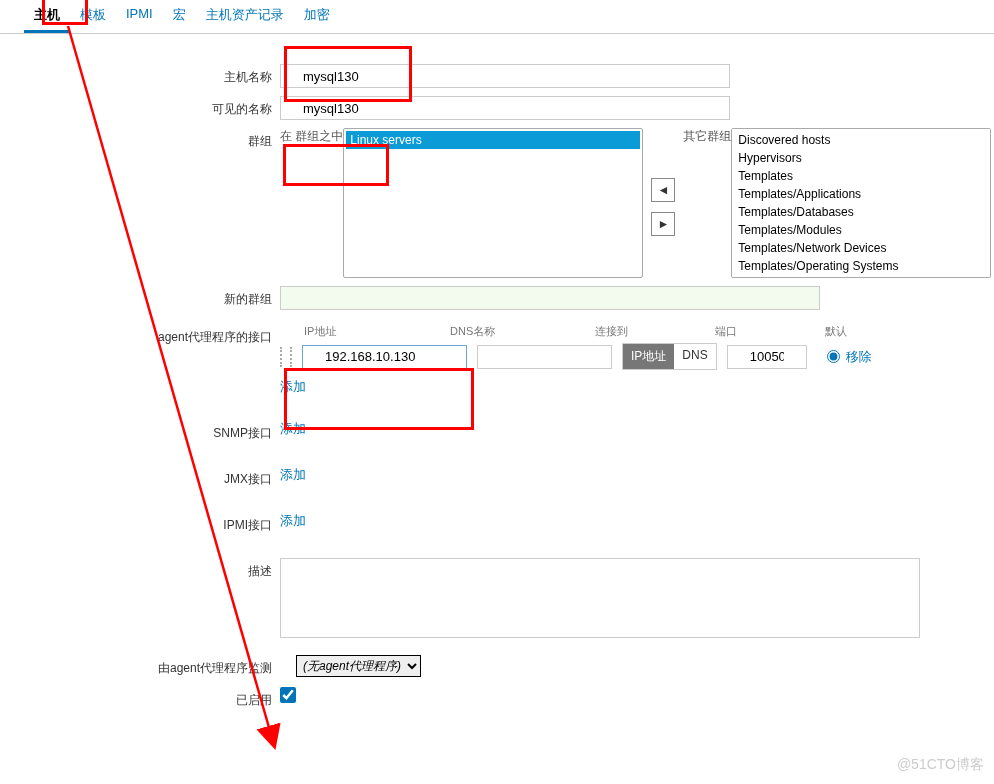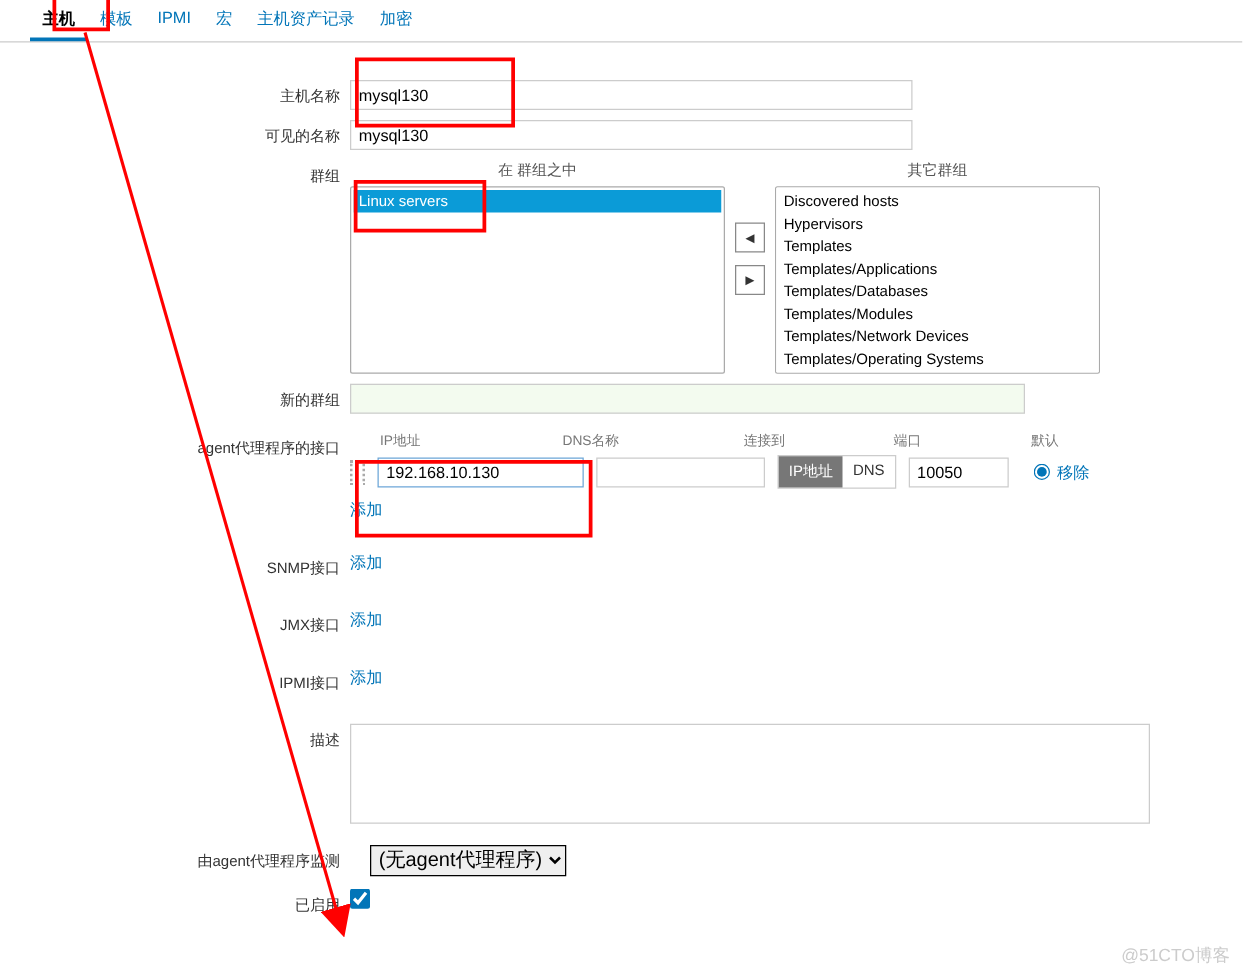"mysql130" input[type=text] { padding: 4px 6px -> 4px 22px }
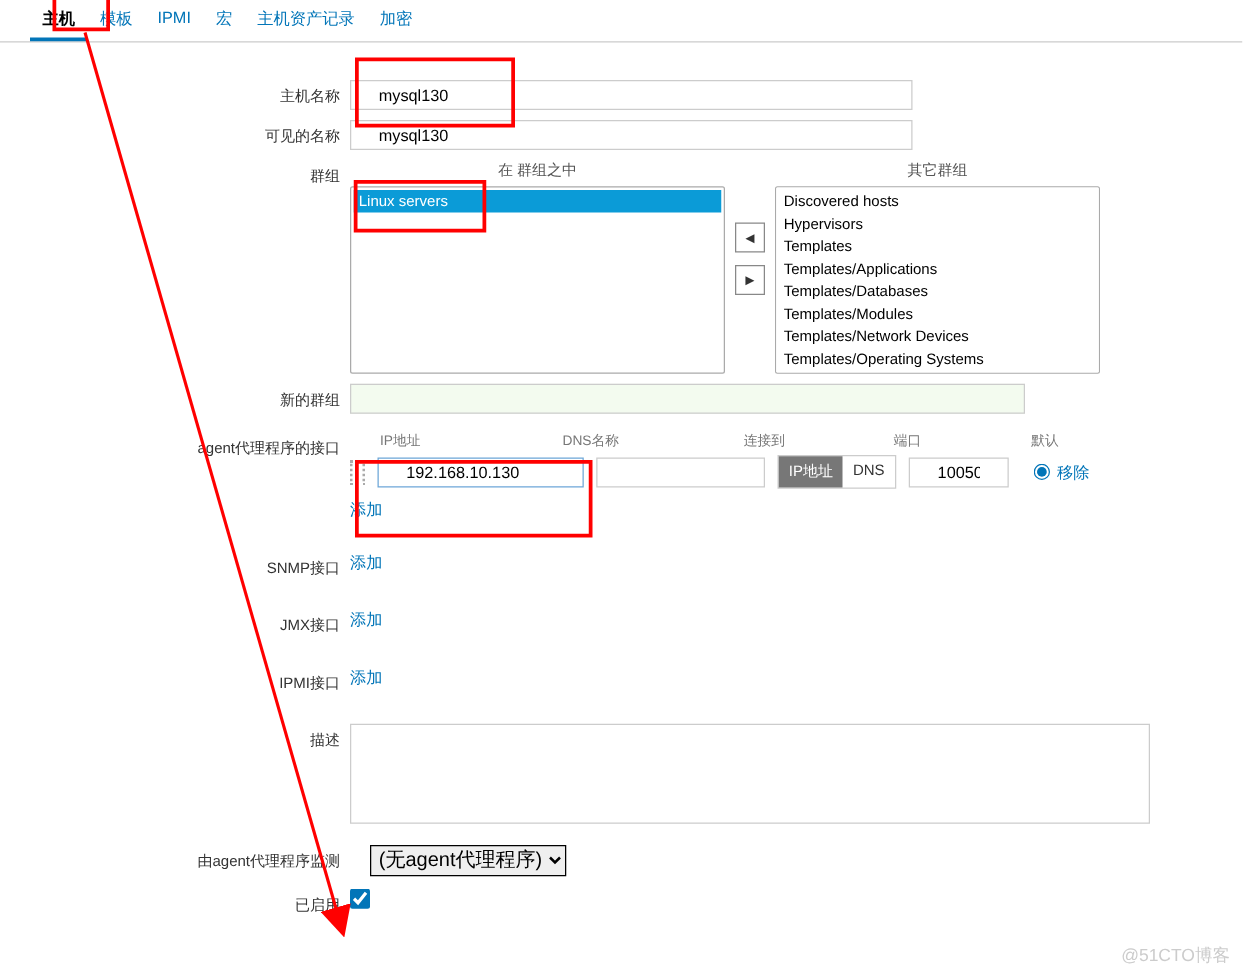"在 群组之中" .group-col { align-items: center -> none; flex-direction: column -> row }
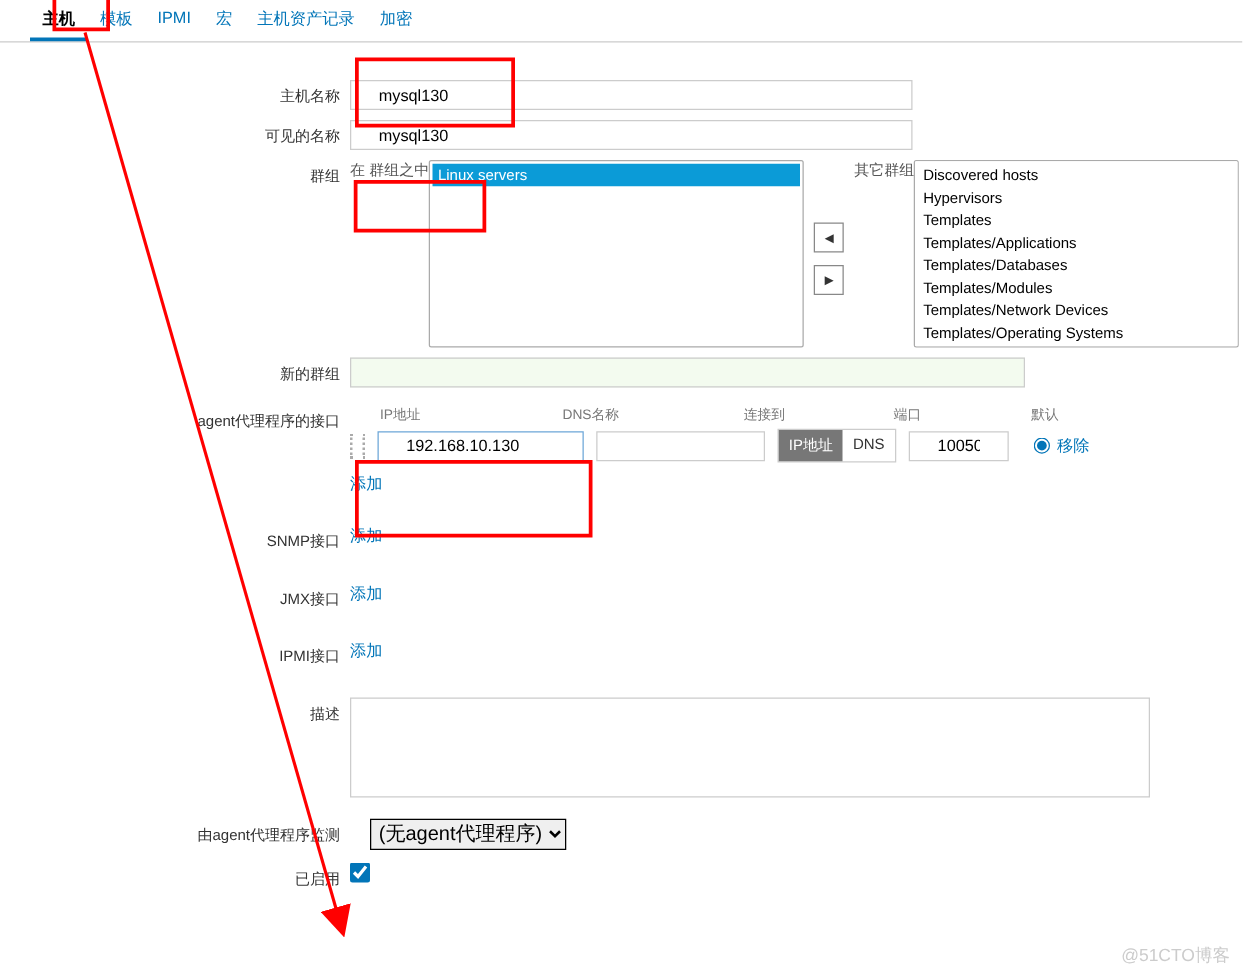"(无agent代理程序)" select.proxy { font-size: 16px -> 12px; font-style: none -> italic }
